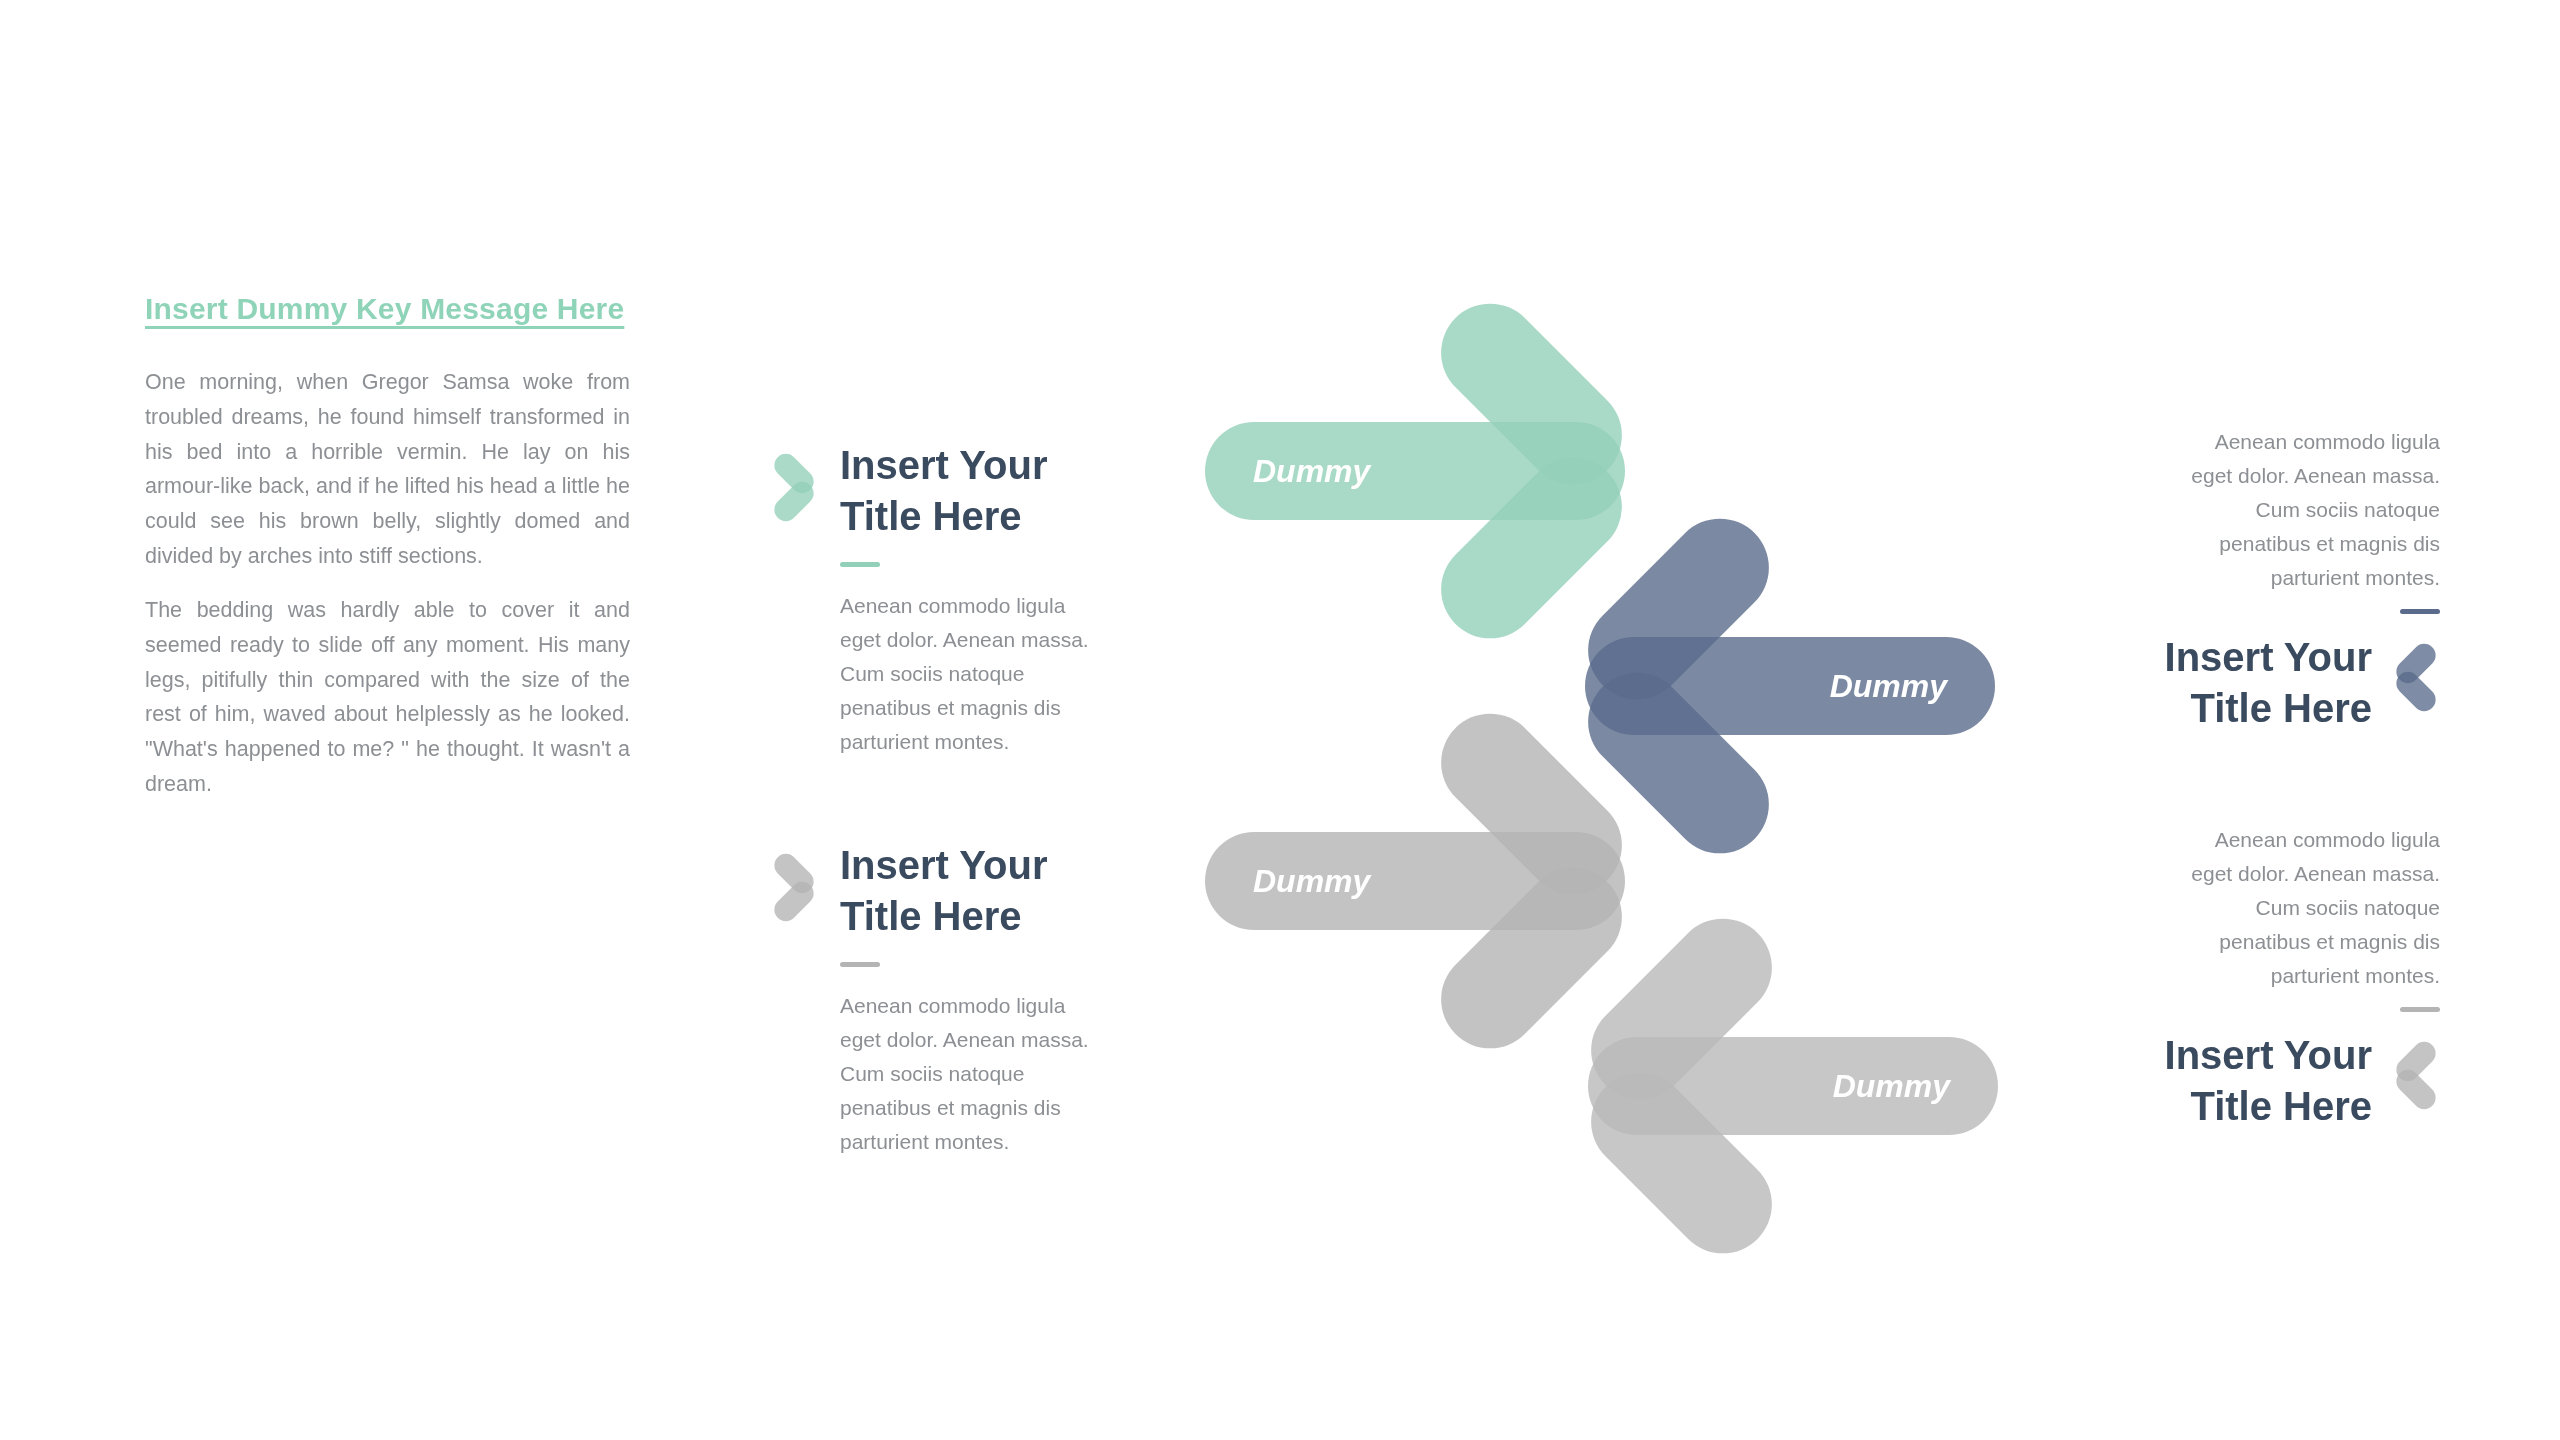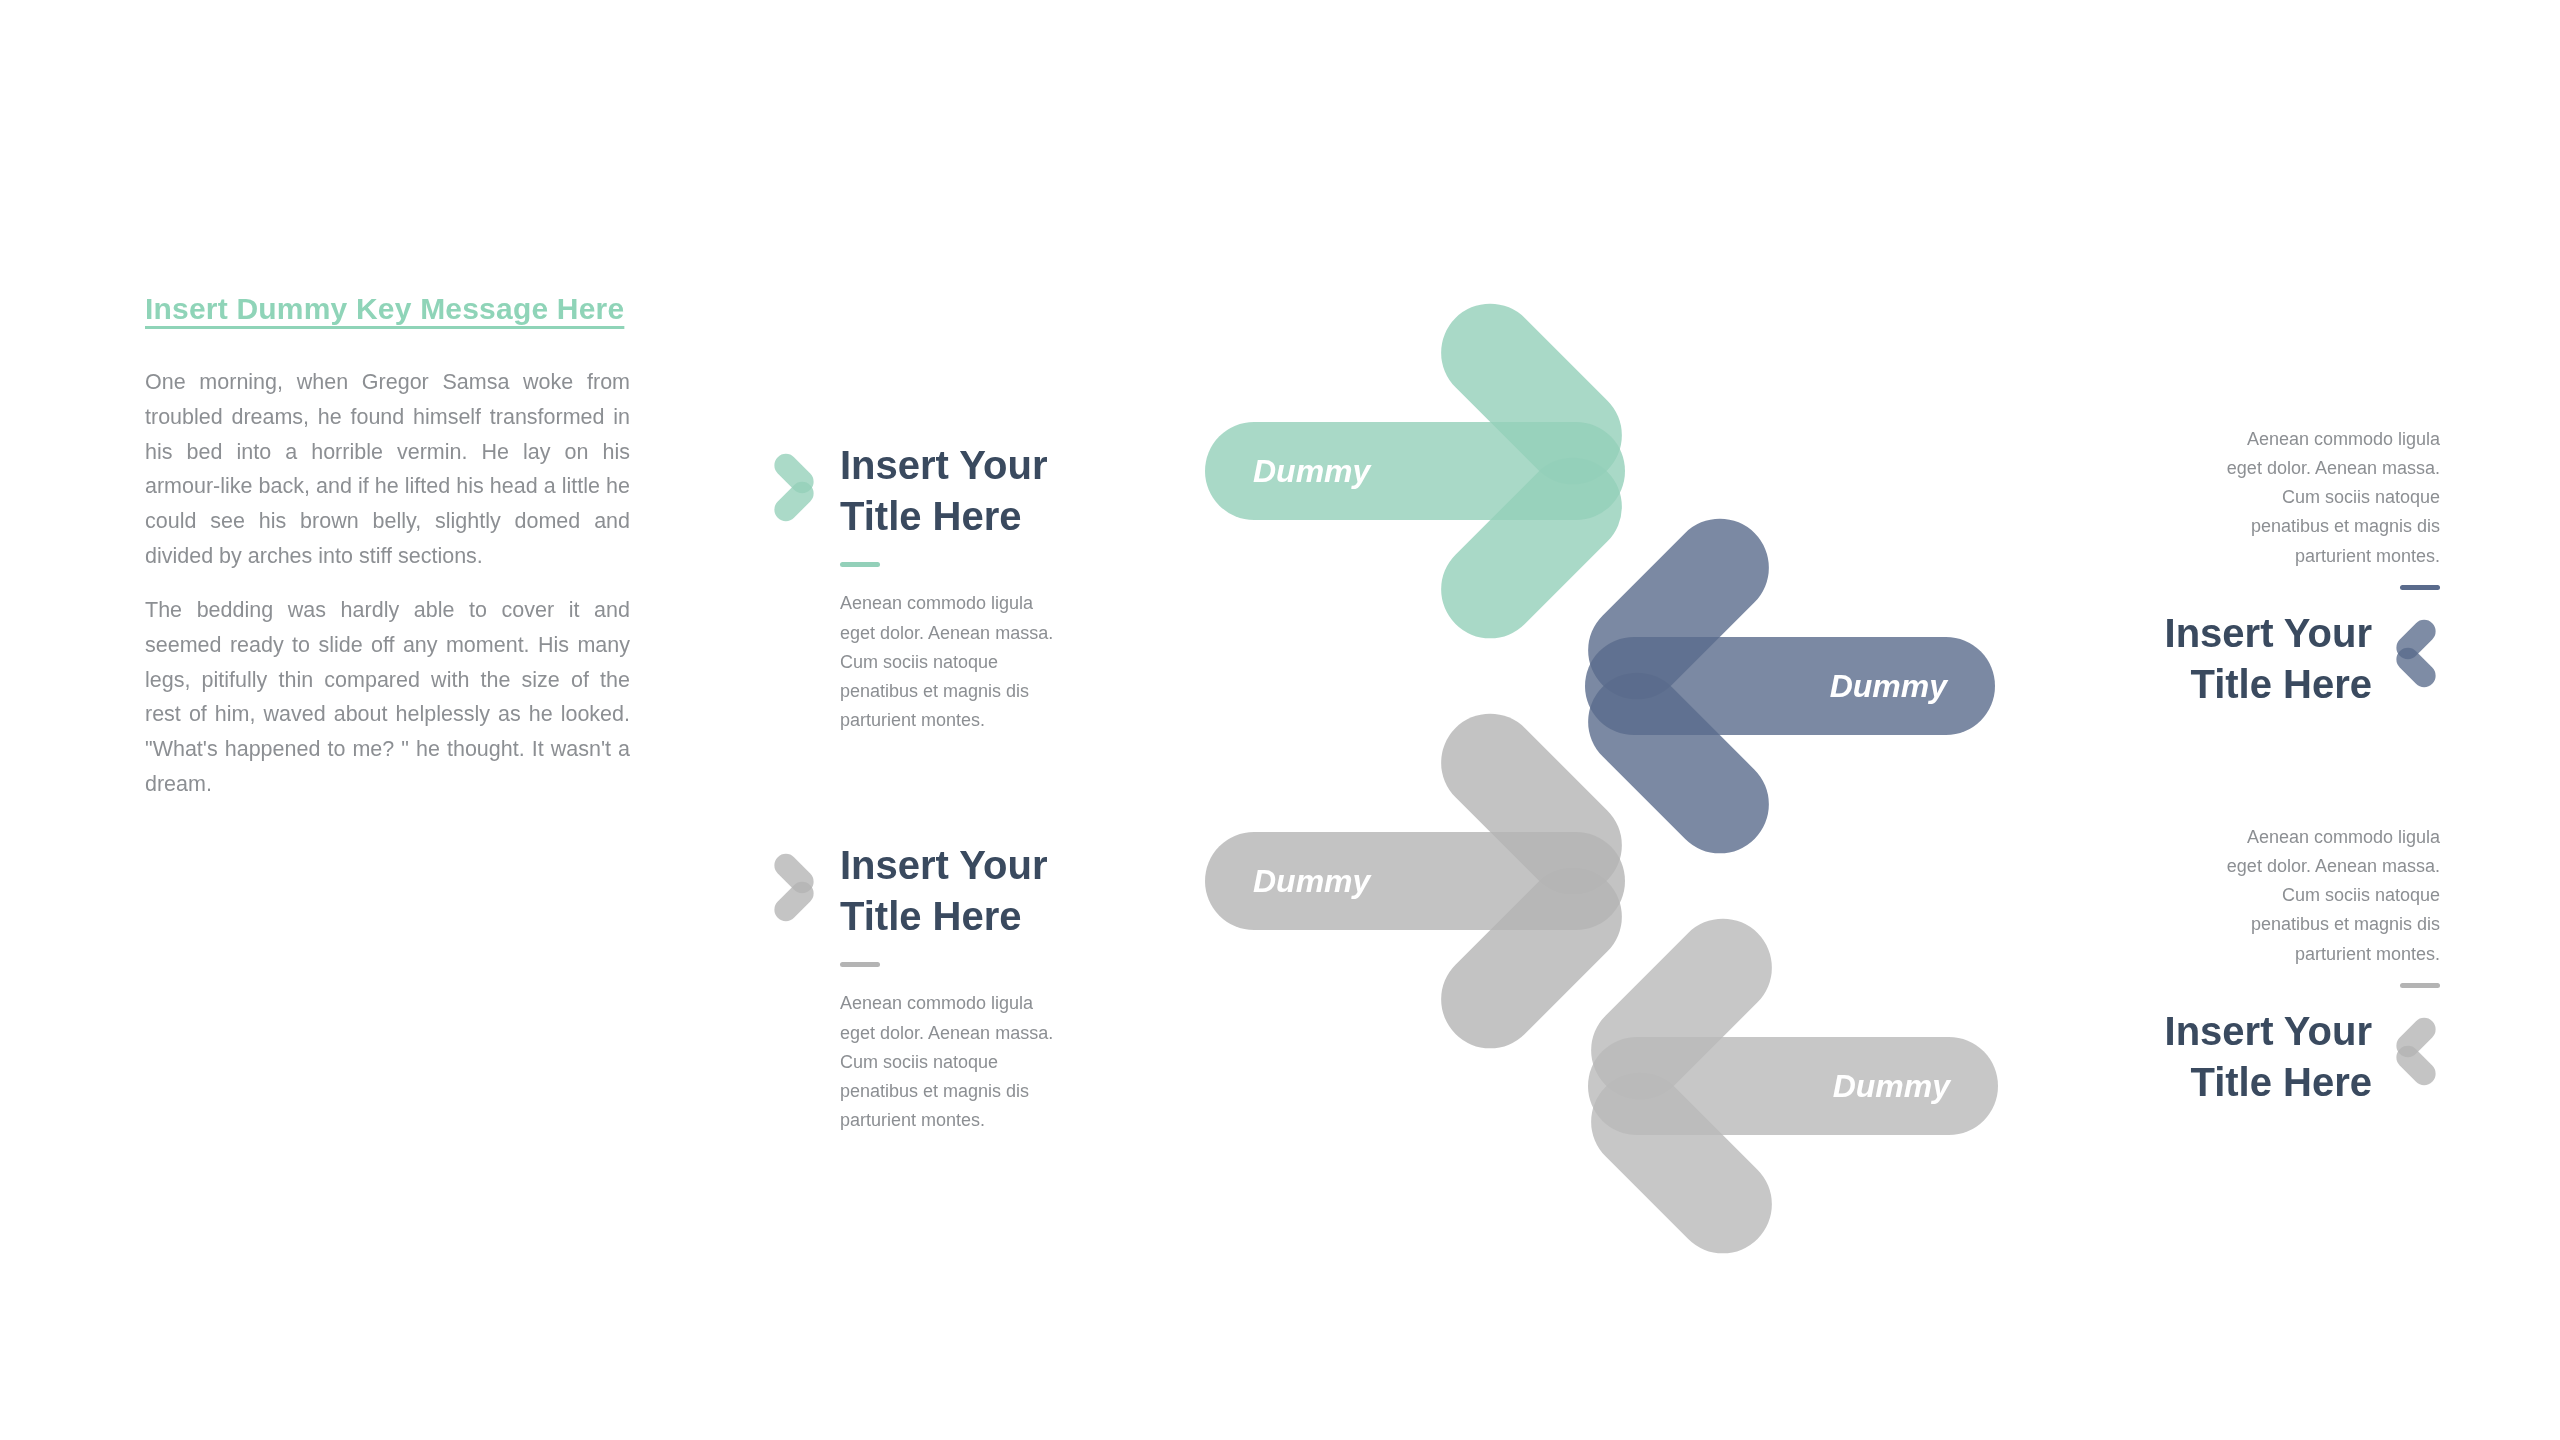"Aenean commodo ligula" .item-body { font-size: 18px -> 21px }
